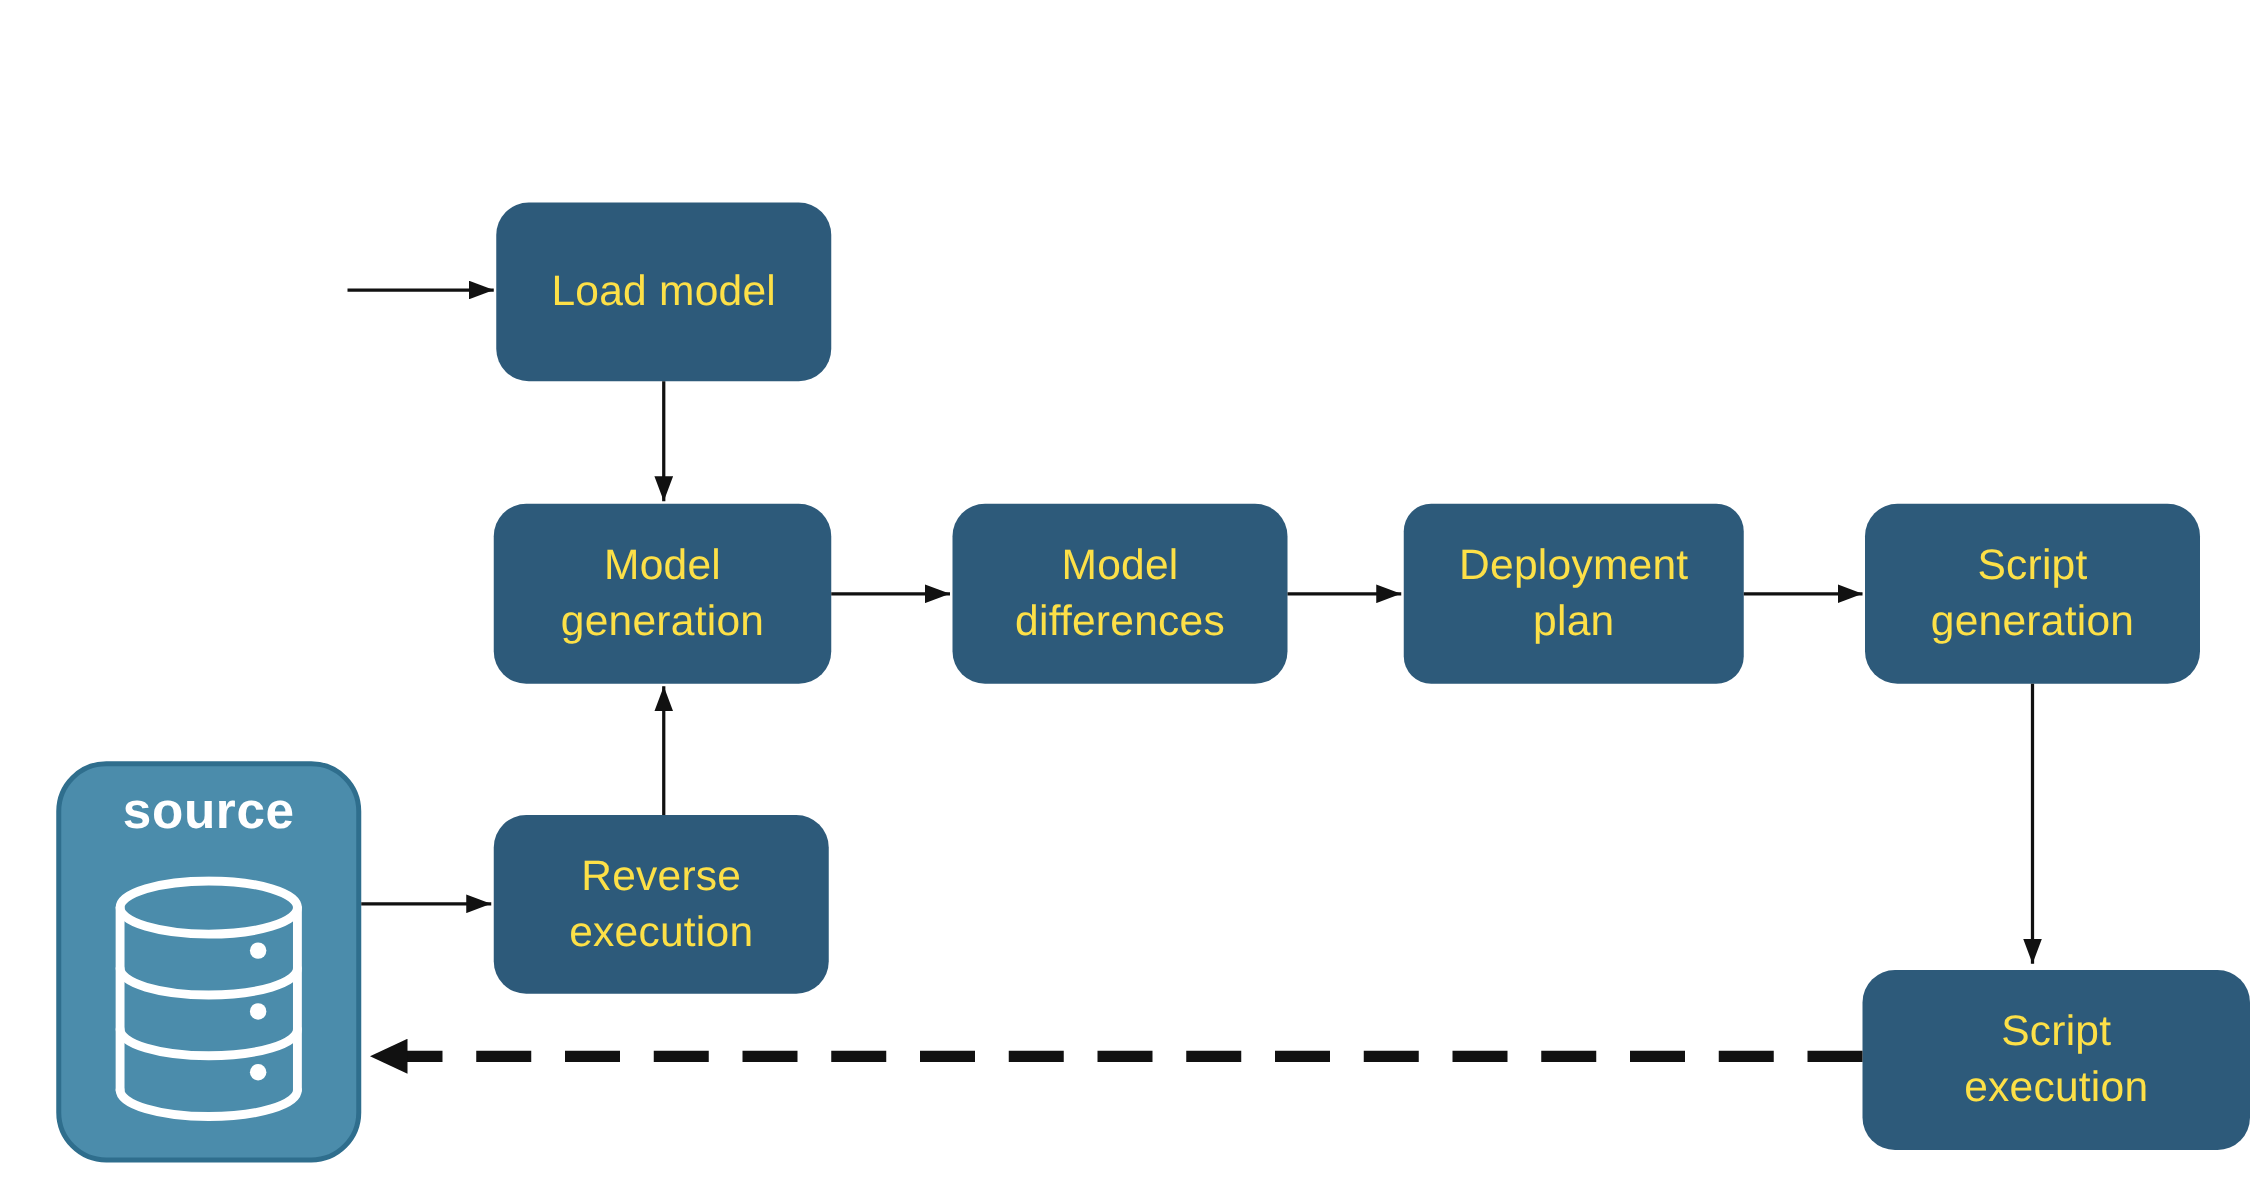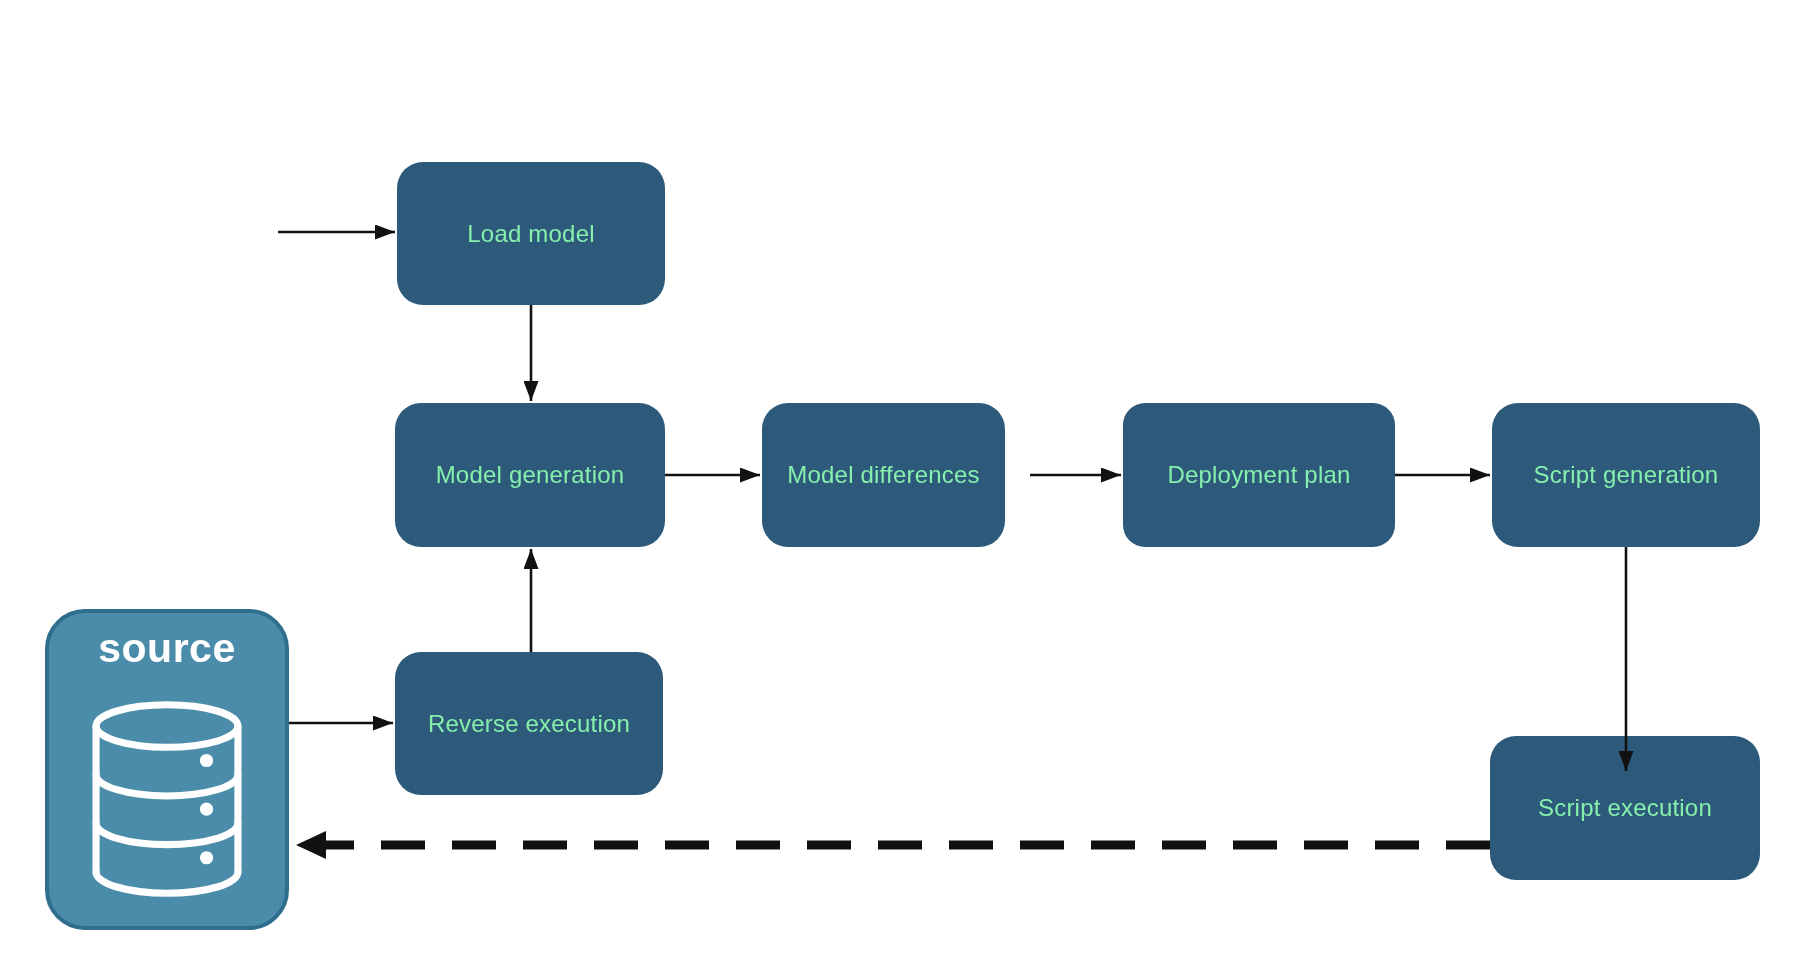"Load model" .node { color: #86efac -> #fde047; font-size: 24px -> 34px }
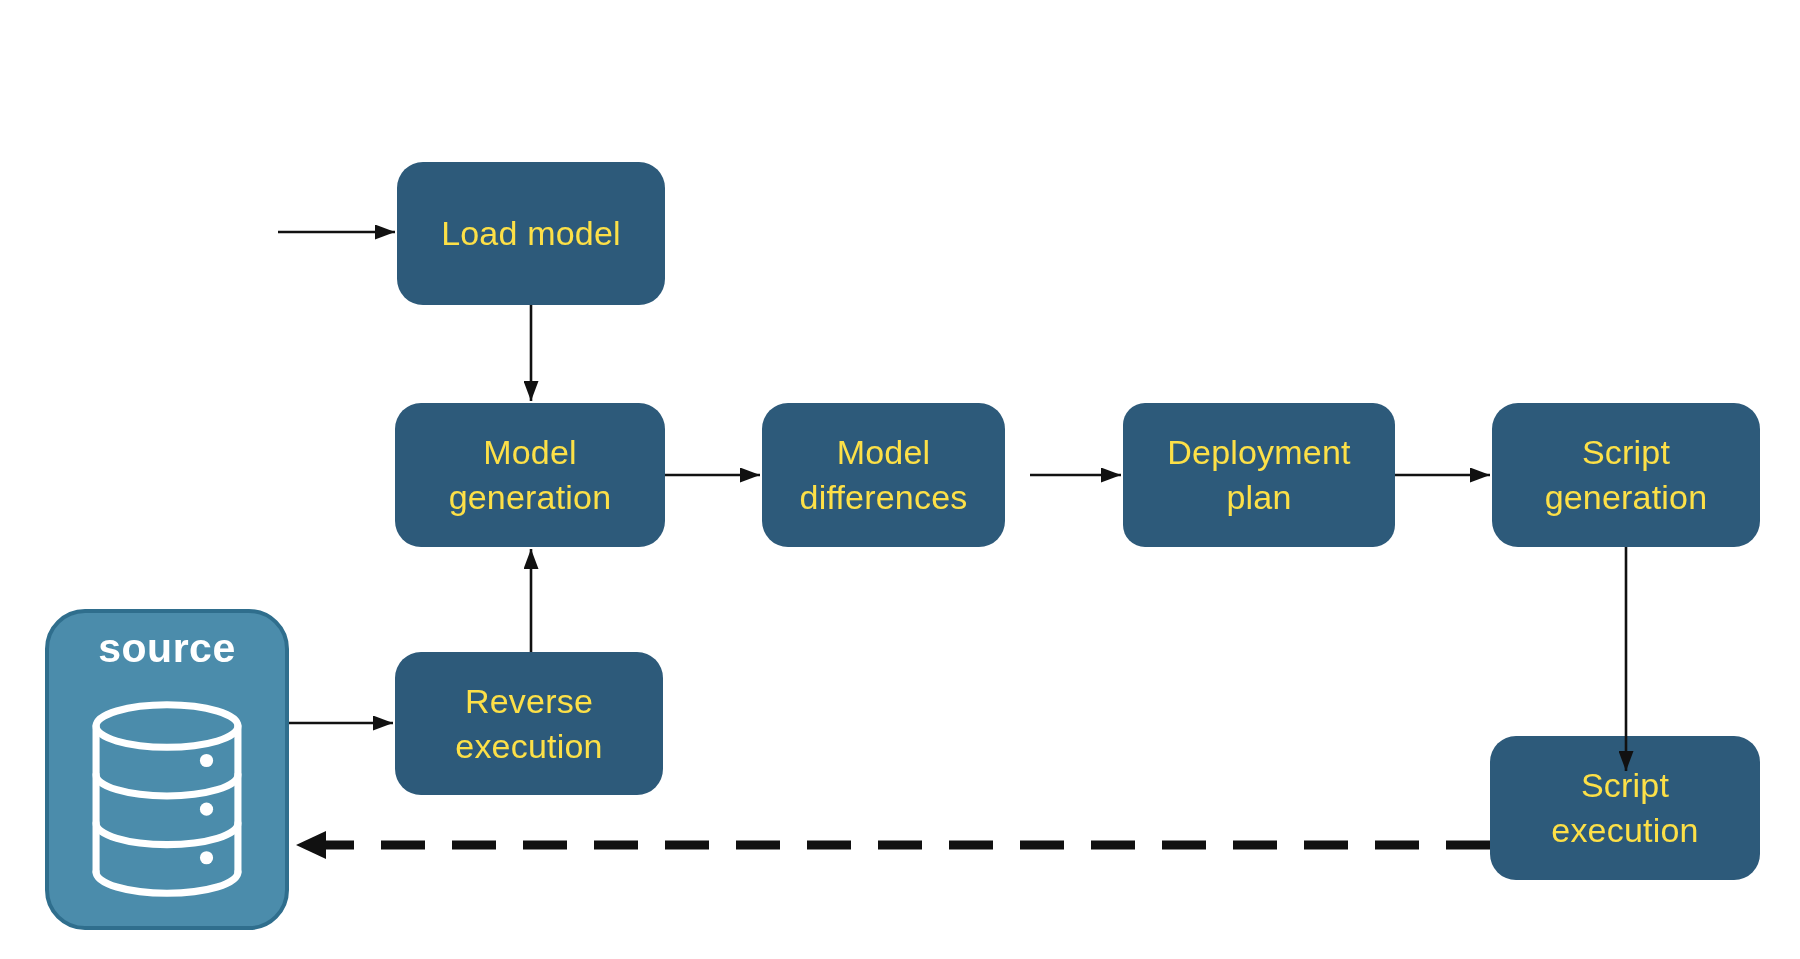"Model differences" #node-model-differences { width: 243px -> 268px }
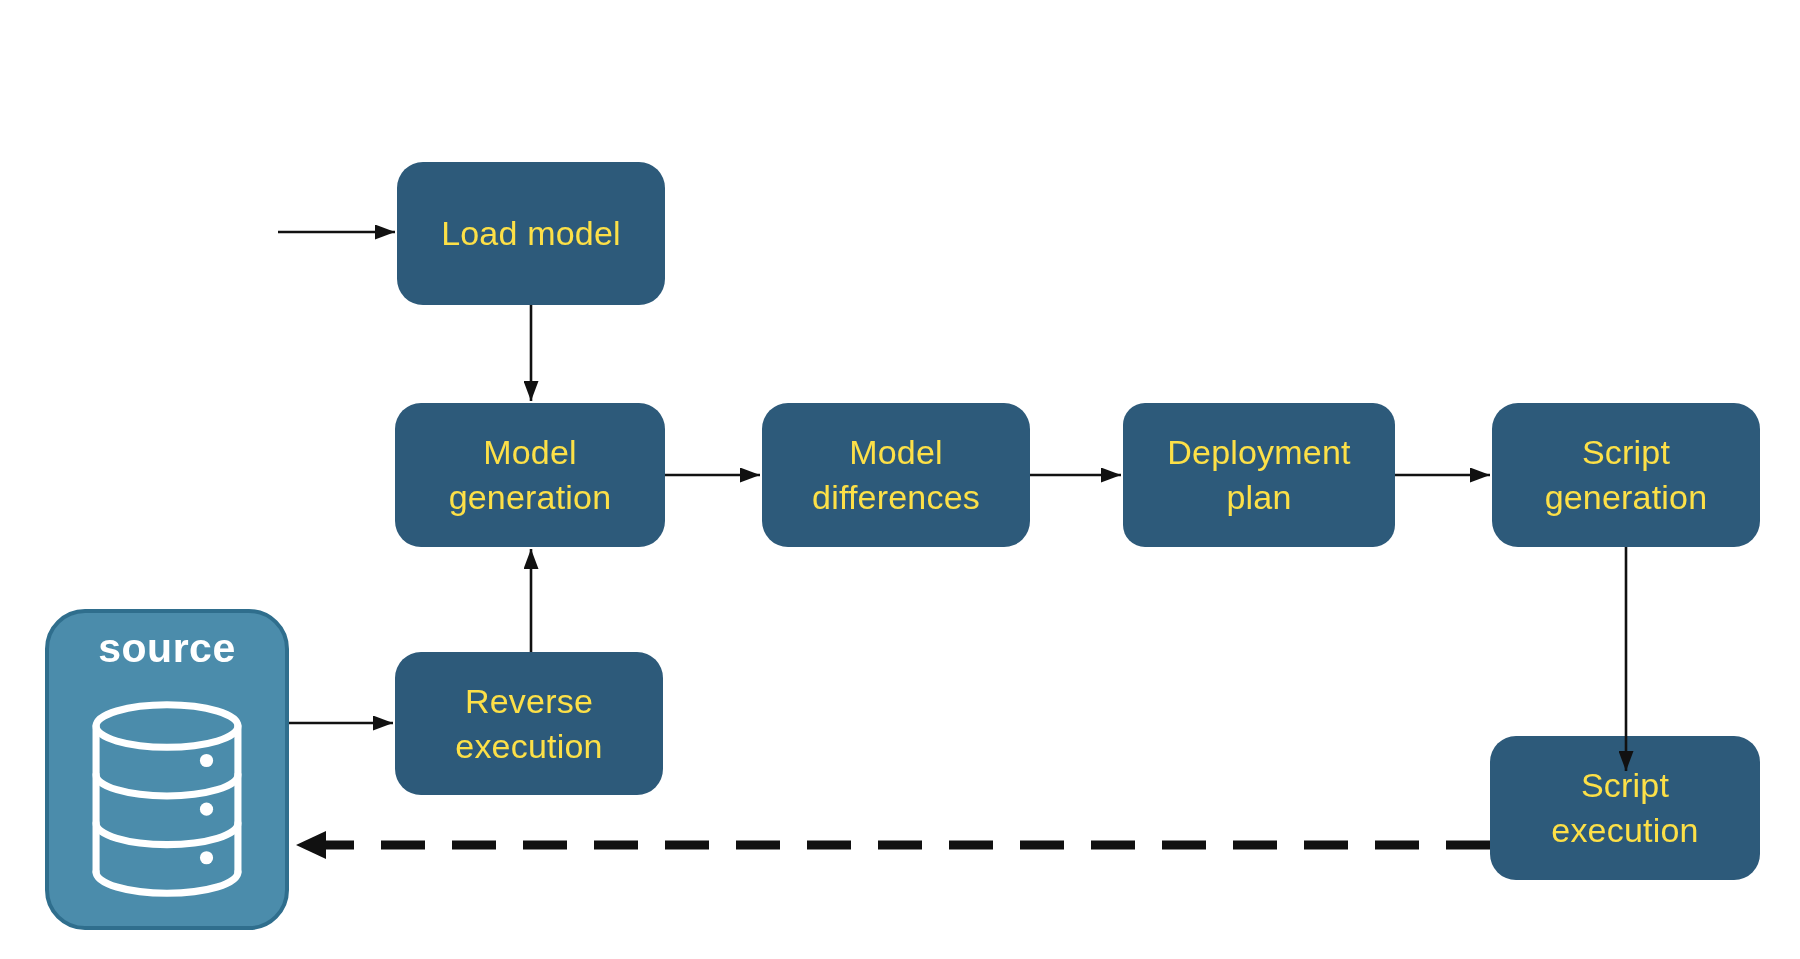"Script execution" #node-script-execution { top: 736px -> 776px; width: 270px -> 310px }
